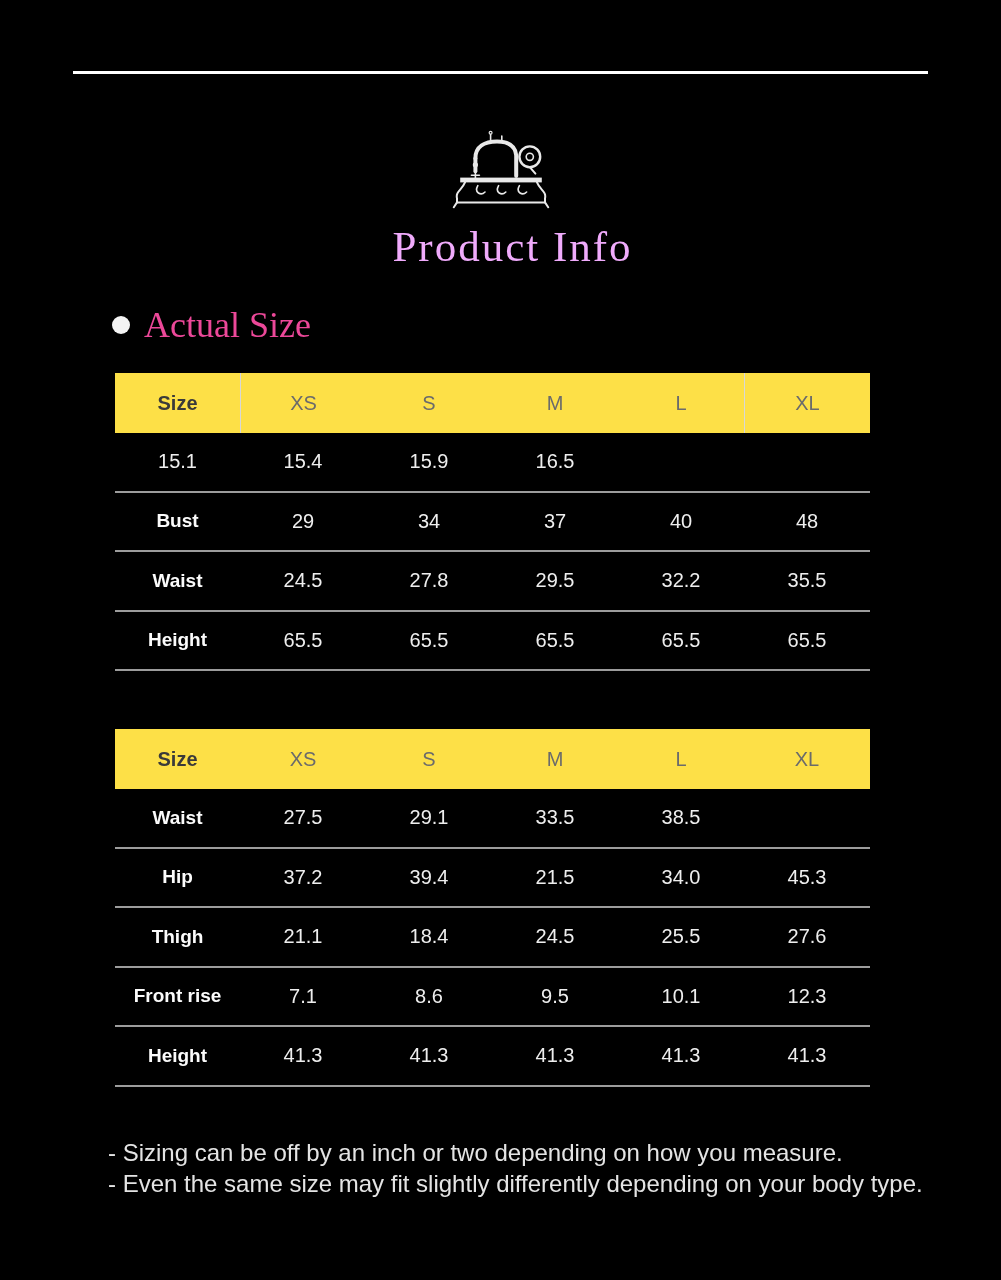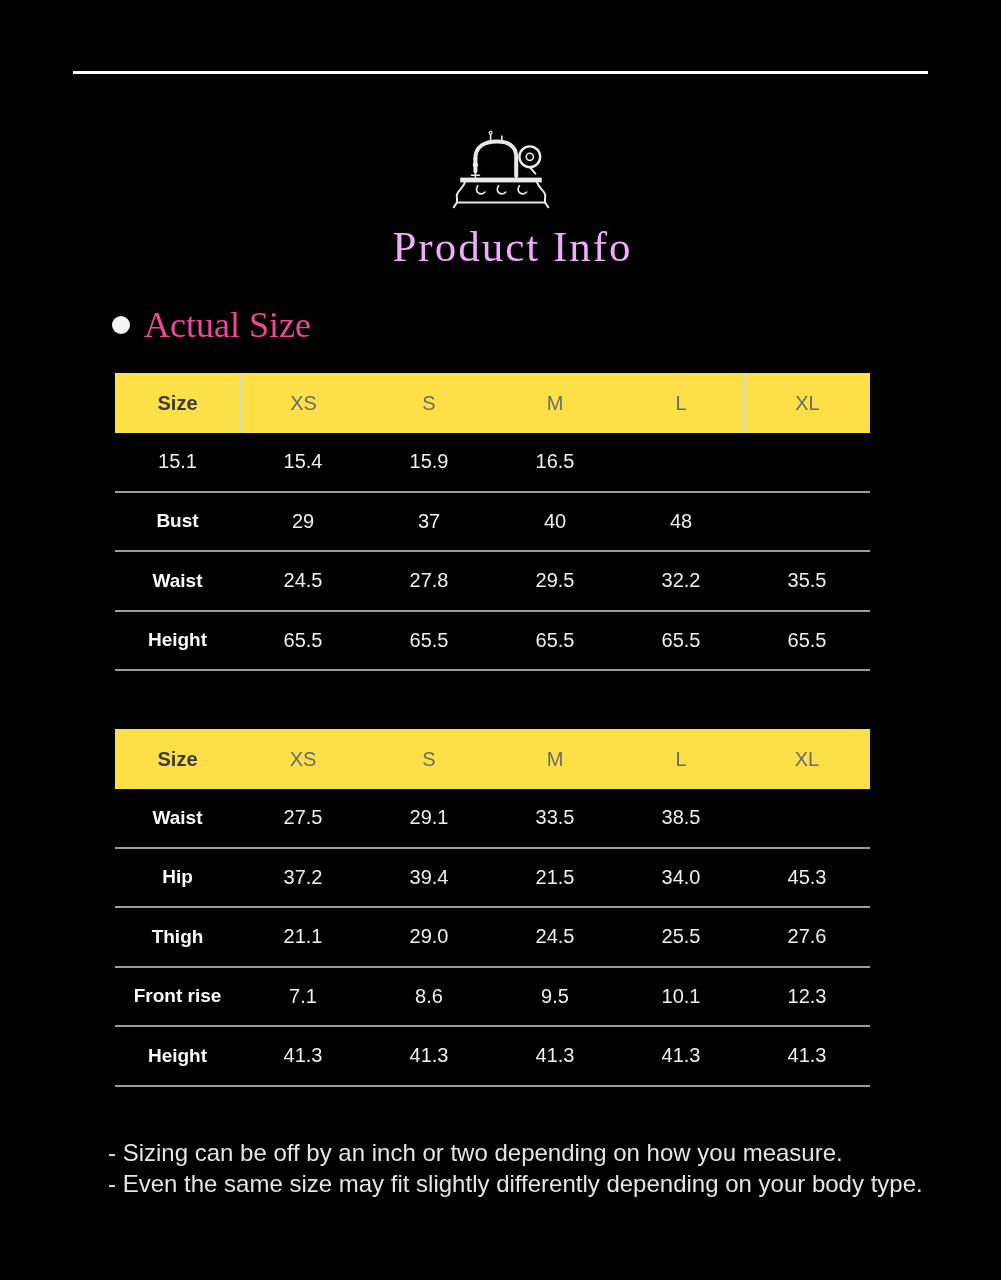"34" div.cell { html: none -> <div>34</div> }
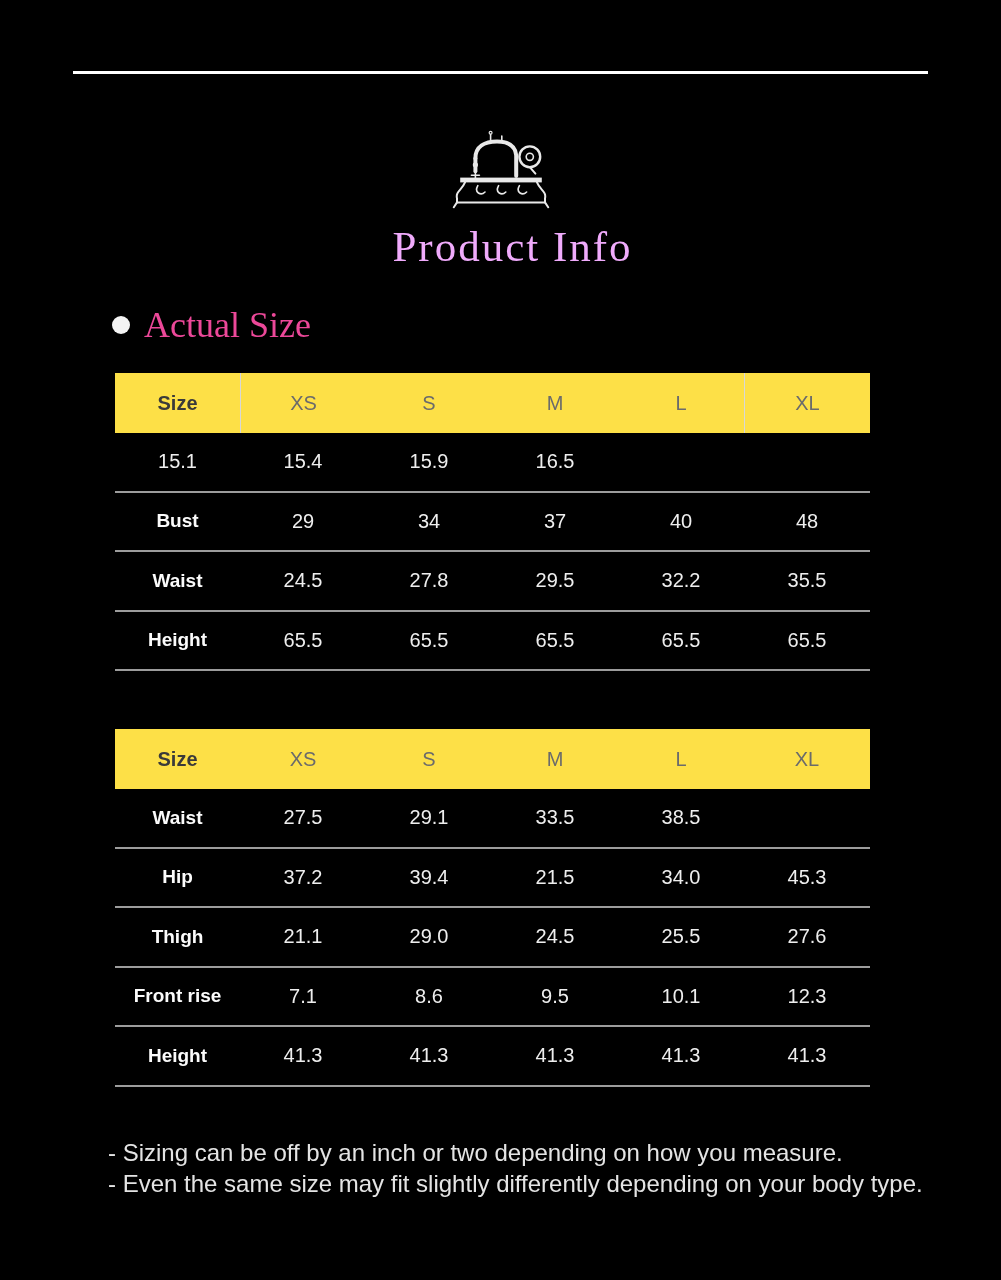"29.0" div.cell { text: 29.0 -> 18.4 }
